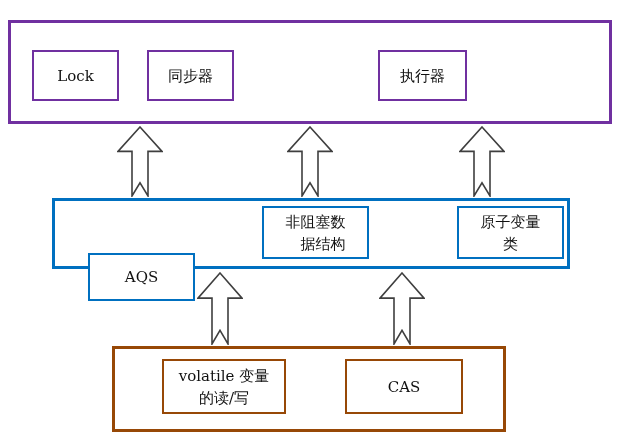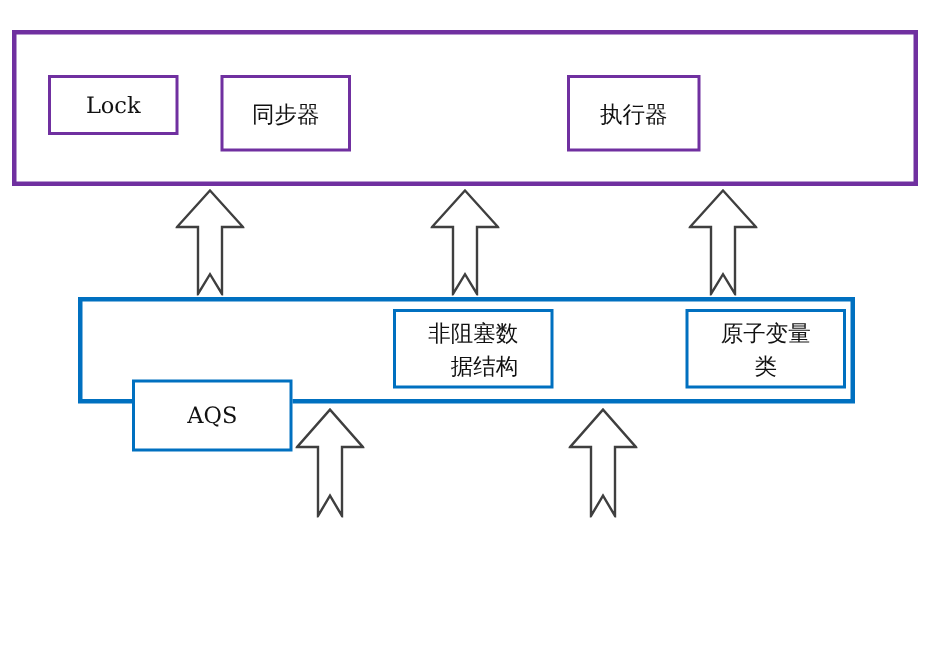"Lock" .n-lock { height: 40px -> 51px }
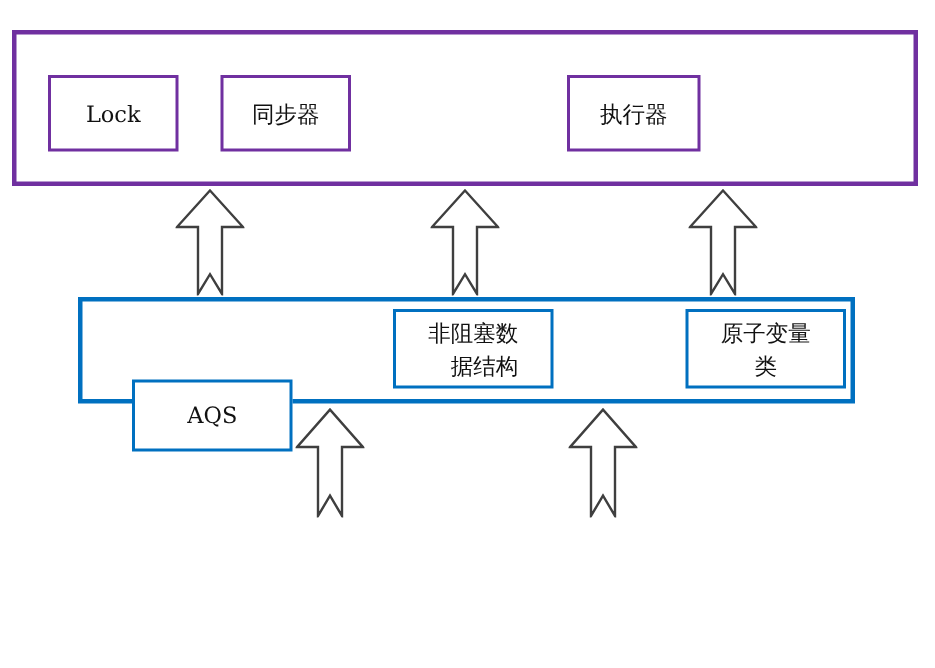"volatile 变量" div.layer { html: none -> <div> <div>volatile 变量 的读/写</div> <div>CAS</div> </div> }
